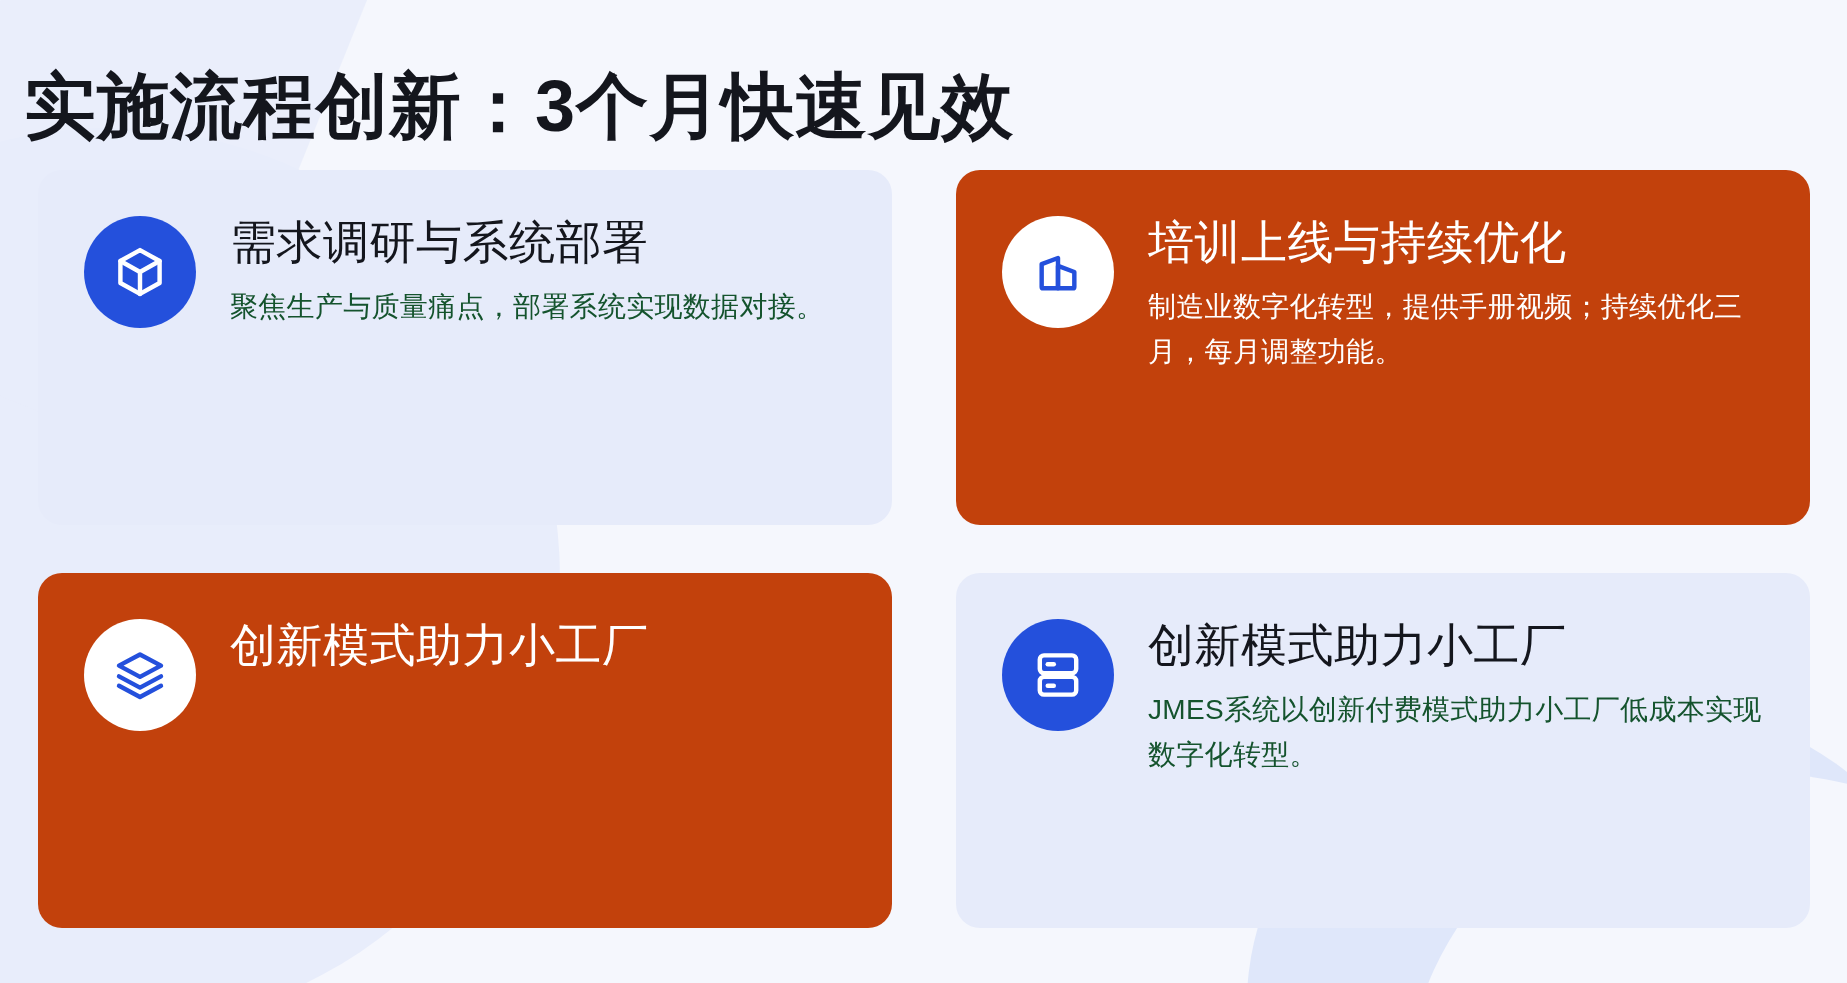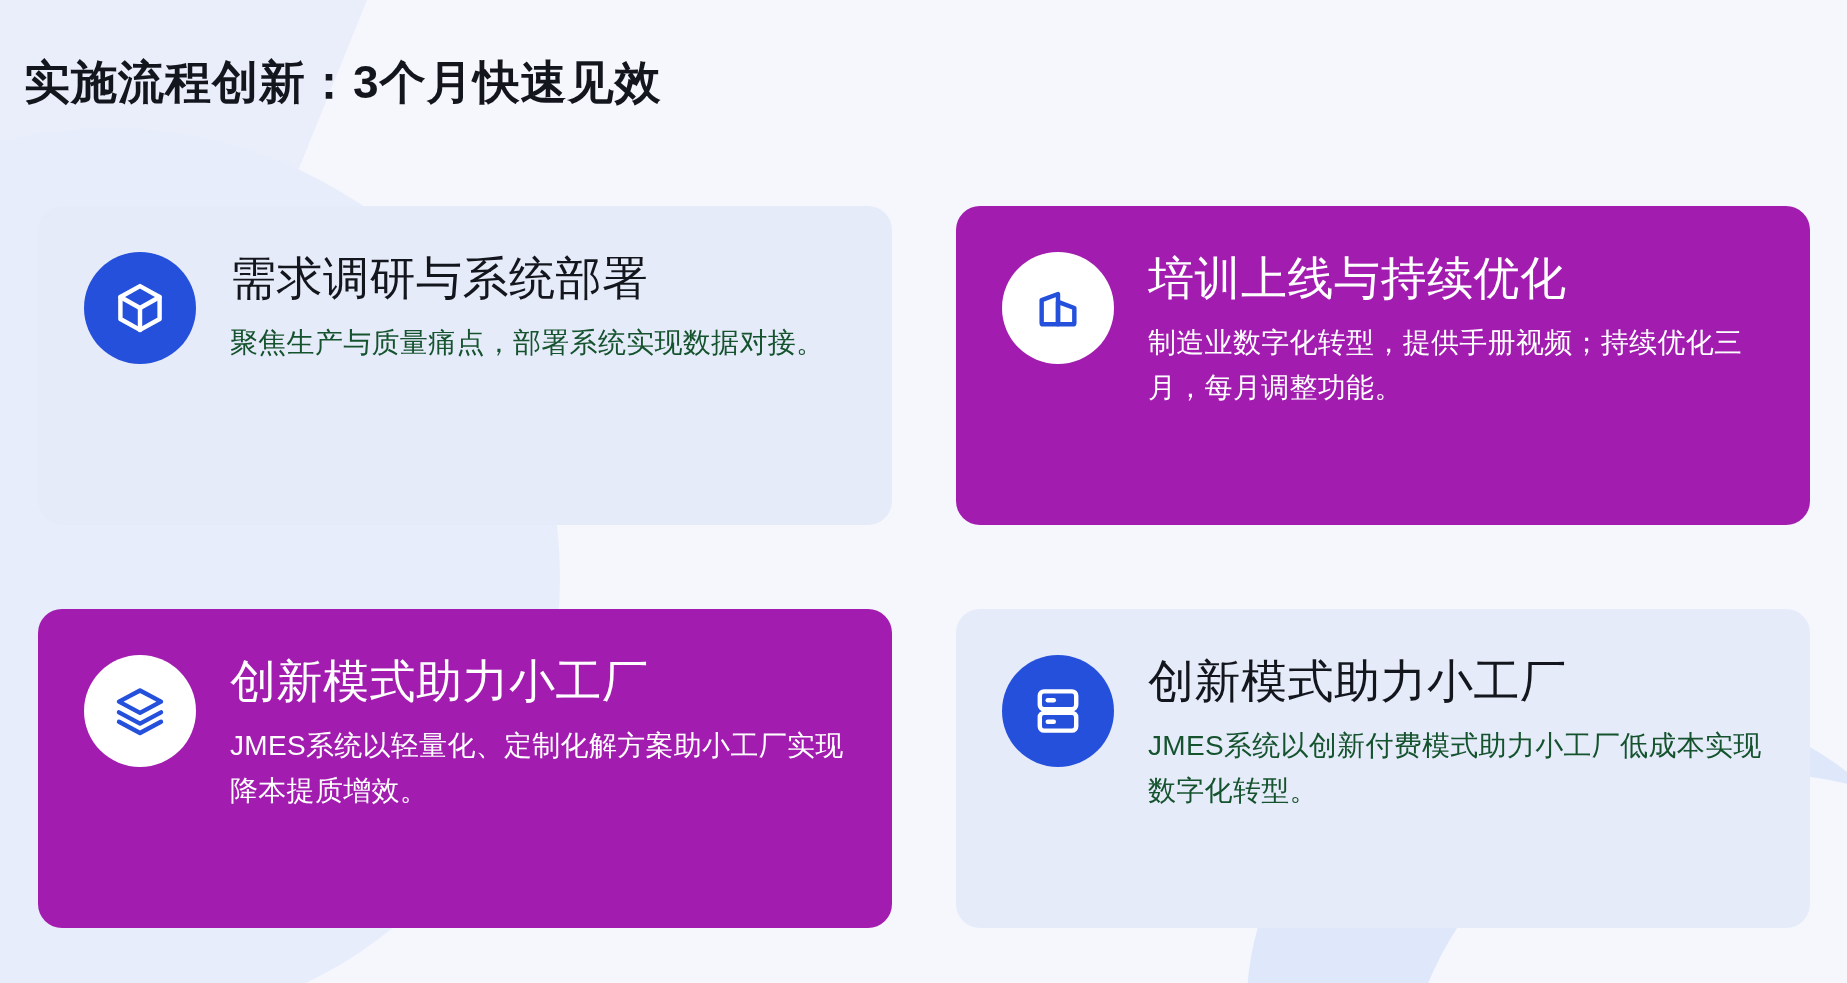"实施流程创新：3个月快速见效" .page-title { font-size: 46px -> 72px; top: 24px -> 16px }
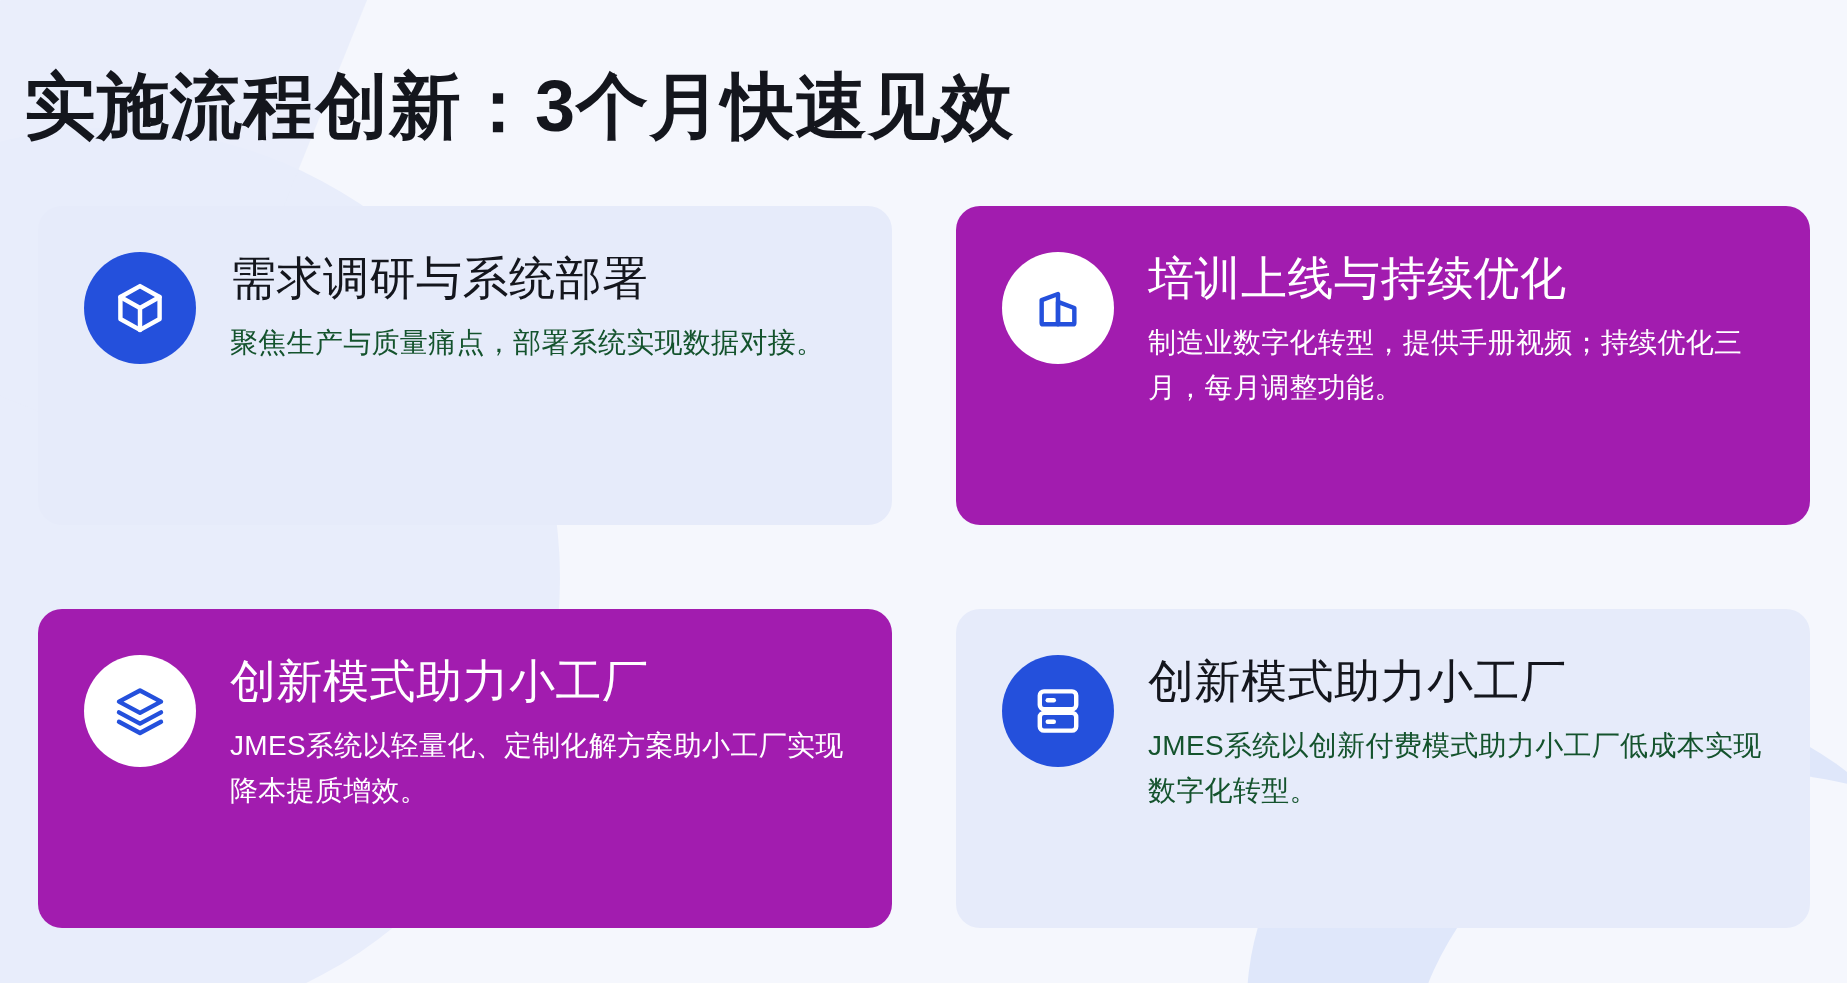"需求调研与系统部署" .card { margin-top: 36px -> none }
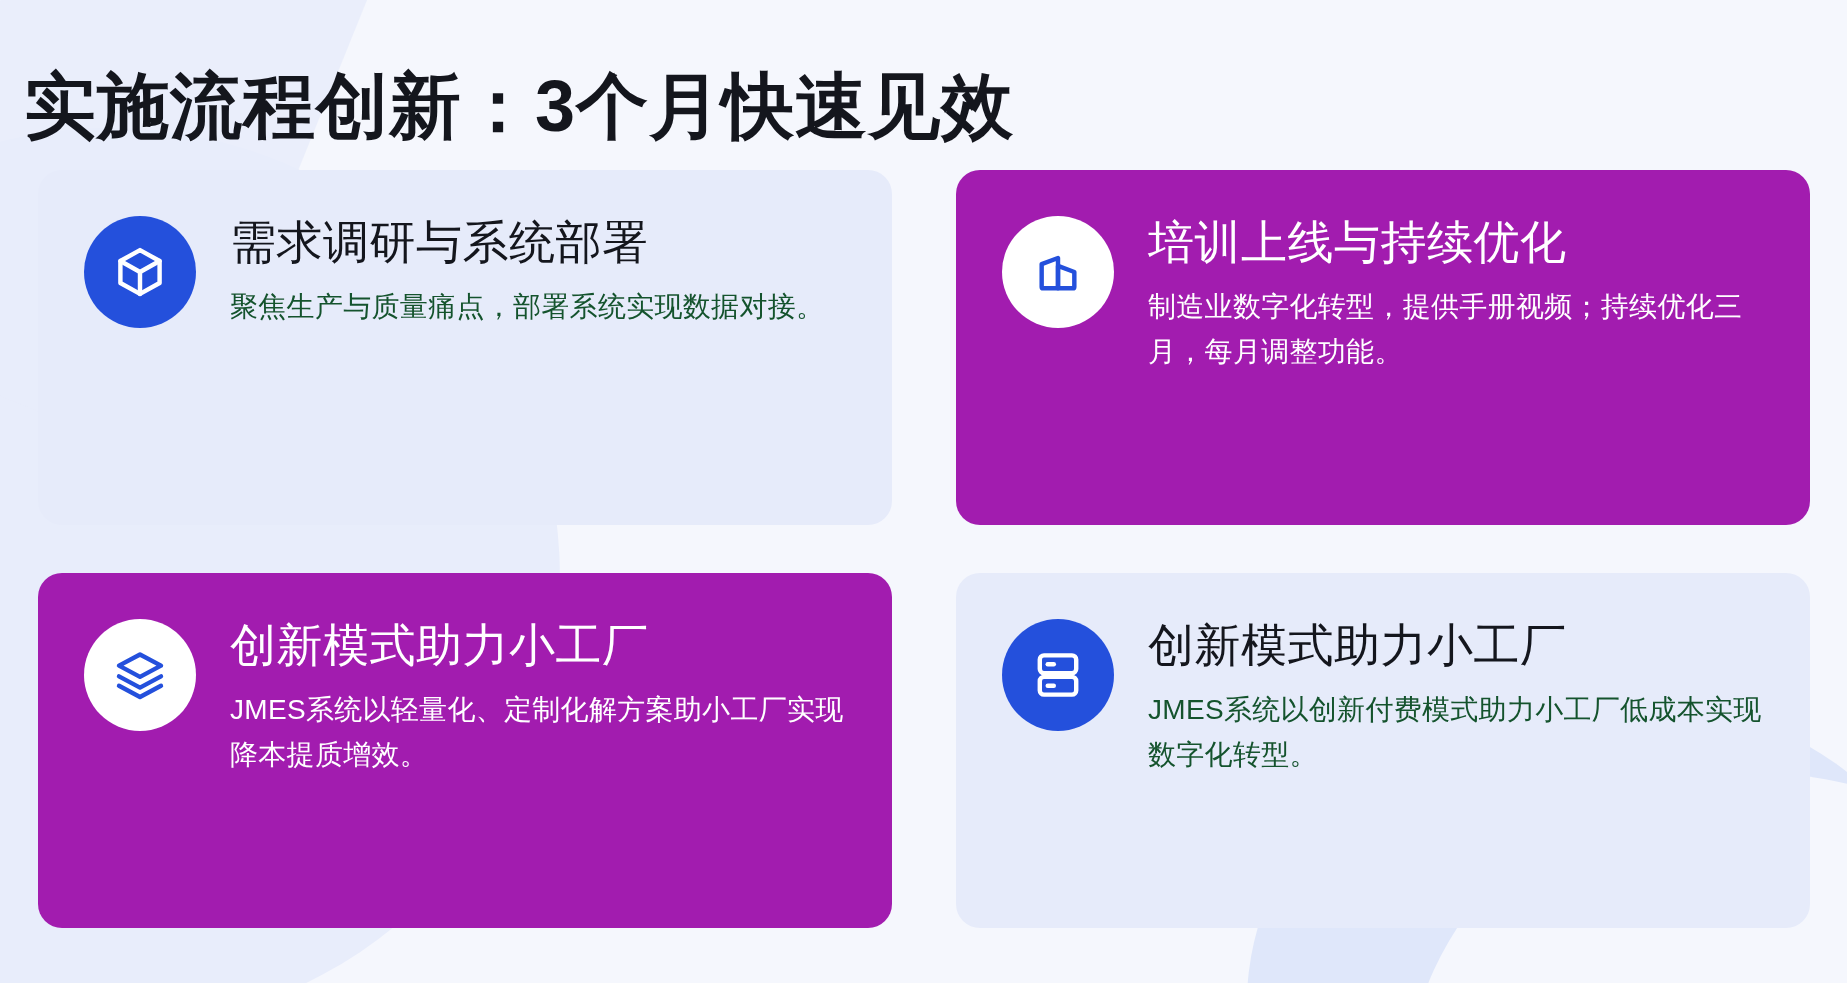"培训上线与持续优化" .card.accent { background: #a21caf -> #c2410c }
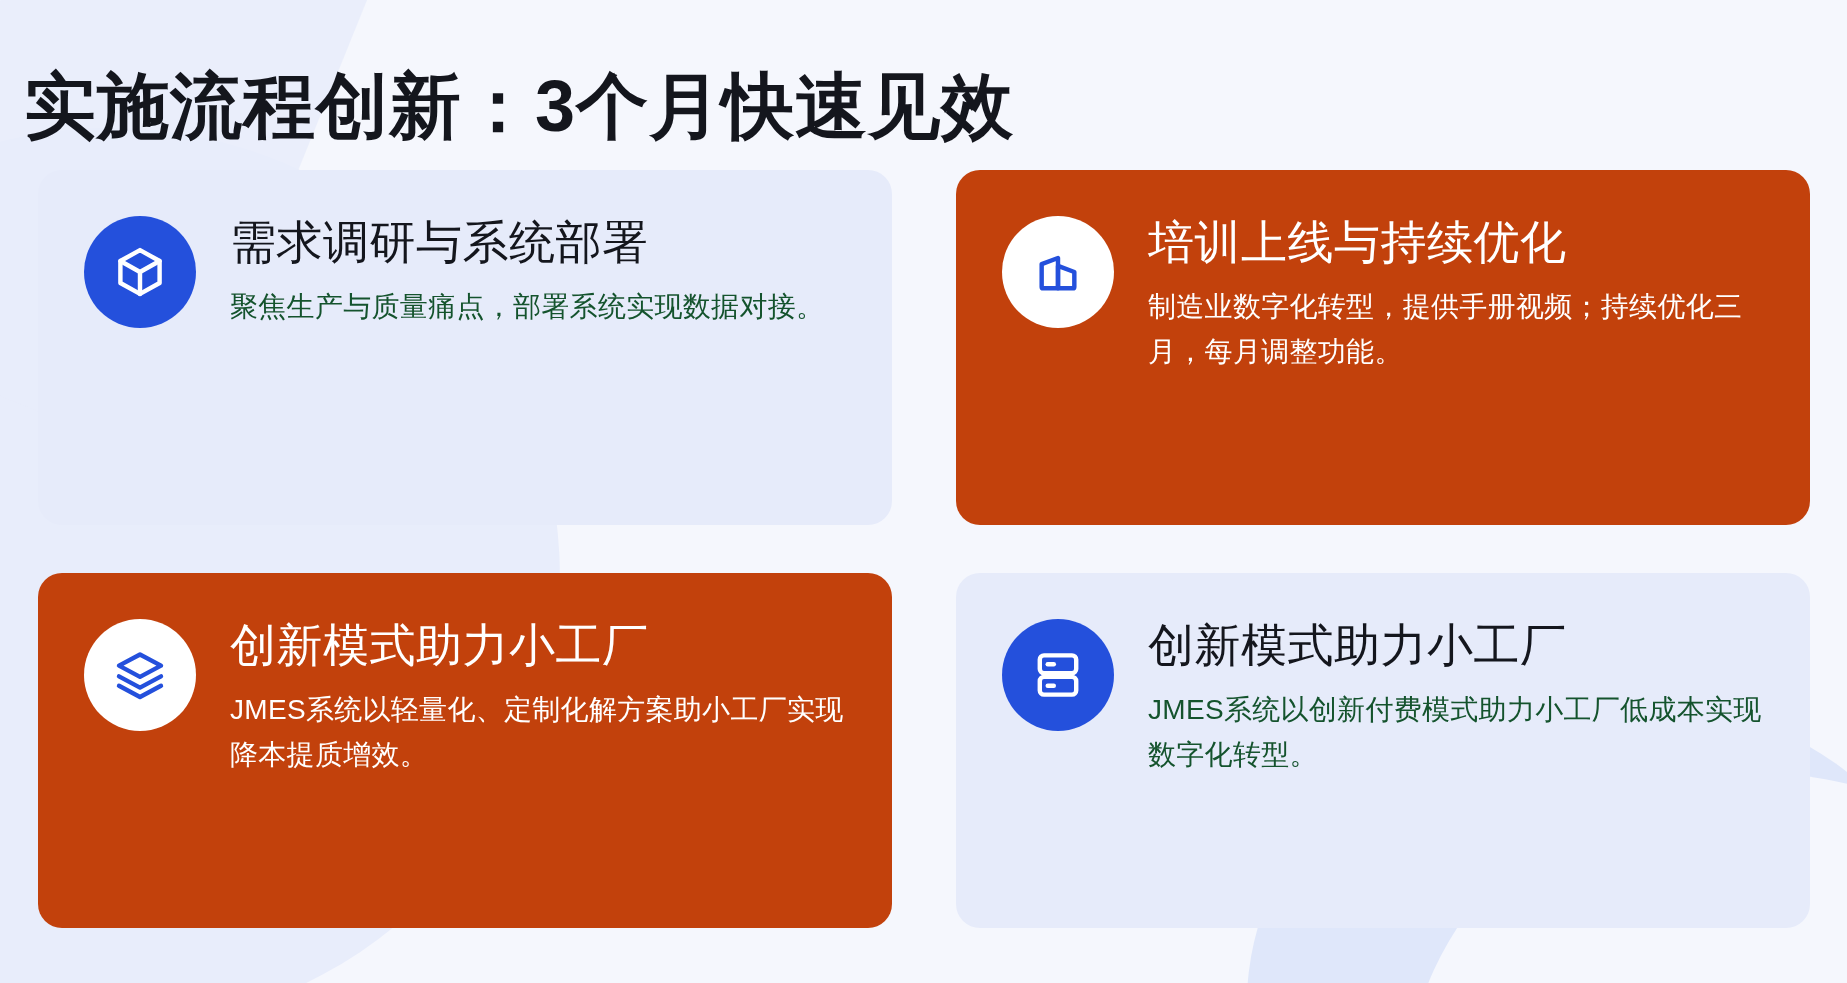"JMES系统以轻量化、定制化解方案助小工厂实现降本提质增效。" p.card-desc { html: <p>JMES系统以轻量化、定制化解方案助小工厂实现降本提质增效。</p> -> none }
